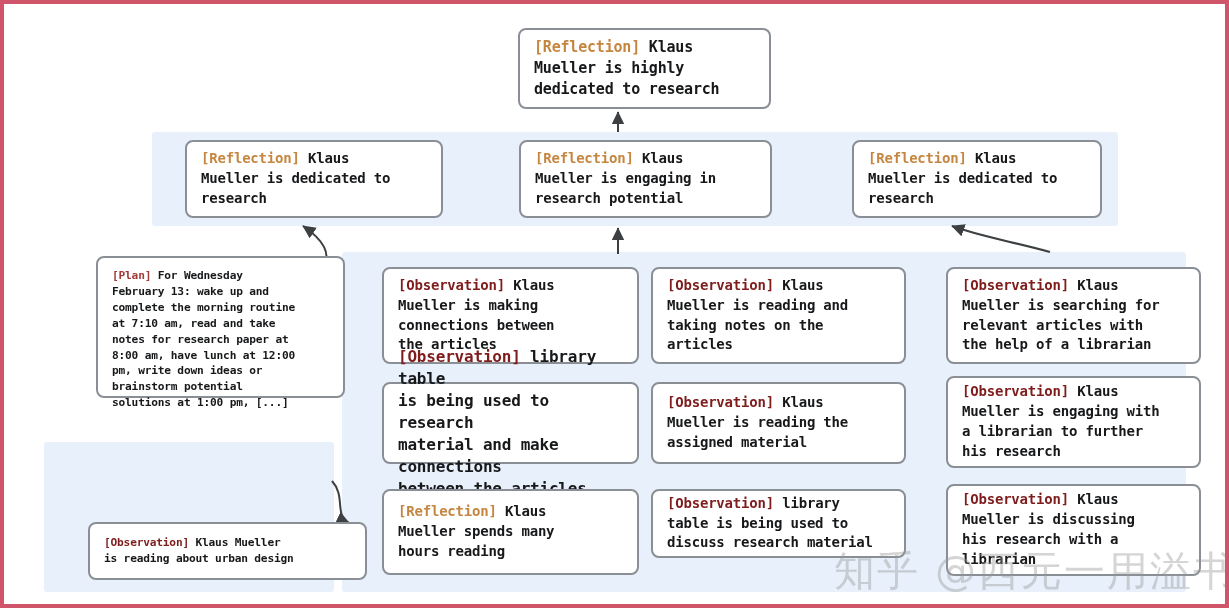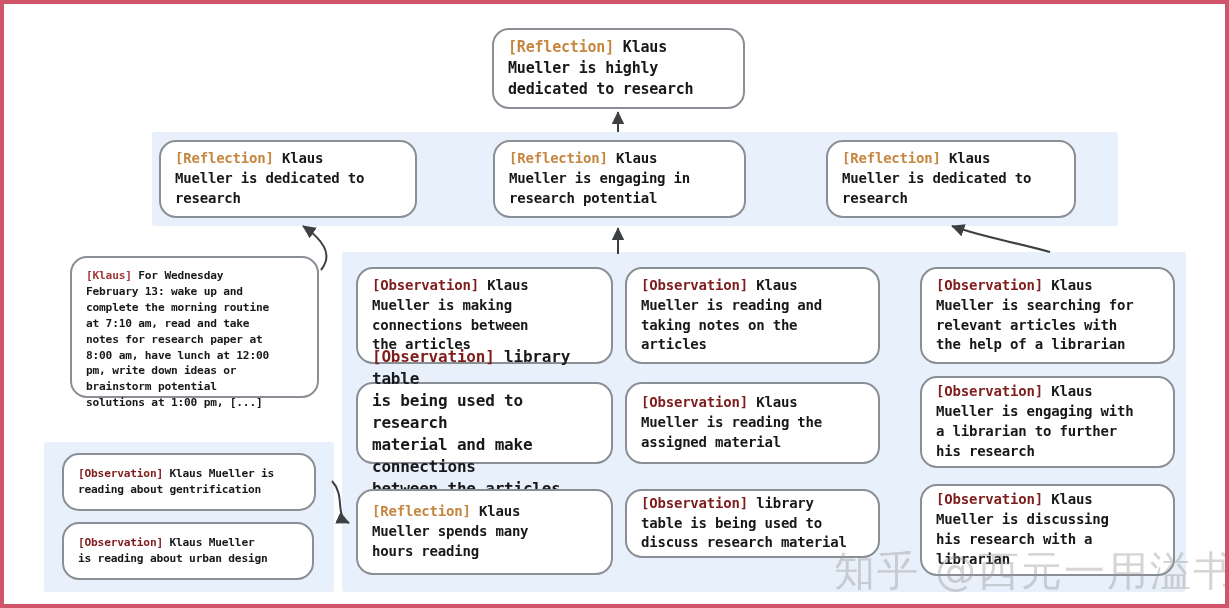"[Reflection] Klaus" .node { border-radius: 17px -> 8px; margin-left: none -> 26px }
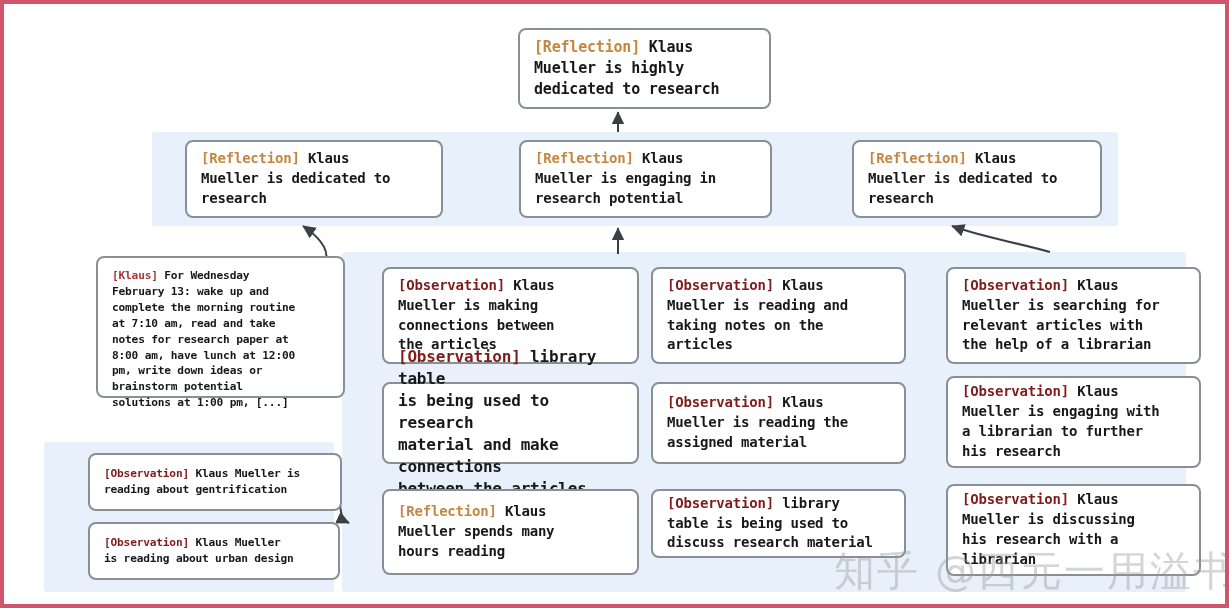"[Klaus]" span.tag-plan { text: Klaus -> Plan }
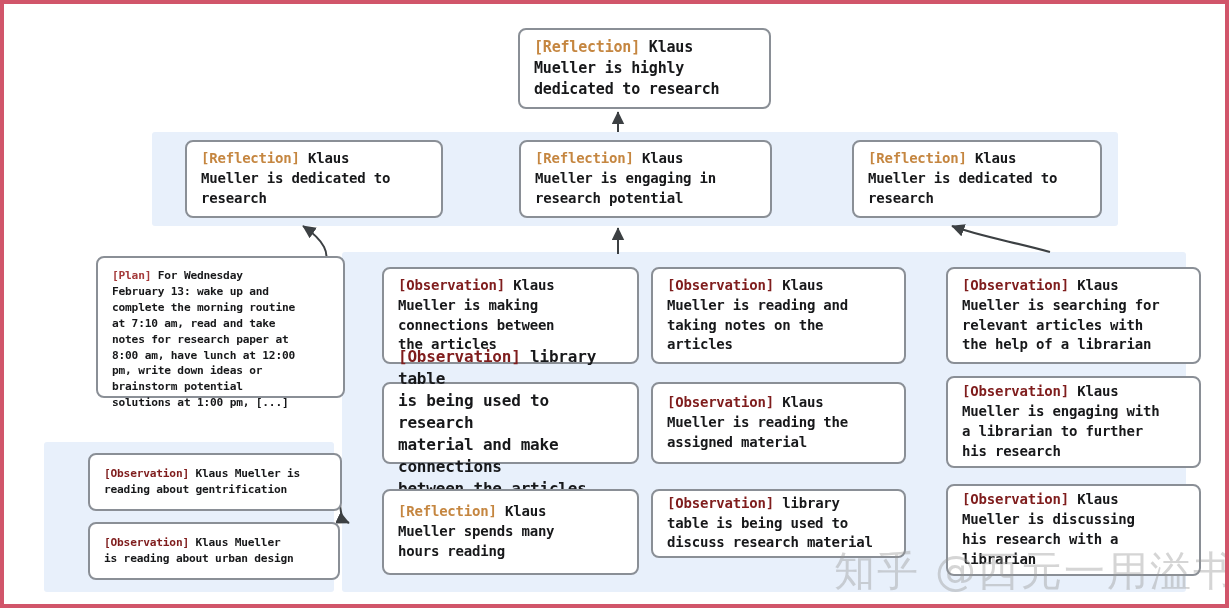"[Observation] Klaus Mueller is" div.node { html: <div> <span><span>[Observation]</span><span> Klaus Mueller is reading about gentrification</span></span> </div> -> none }
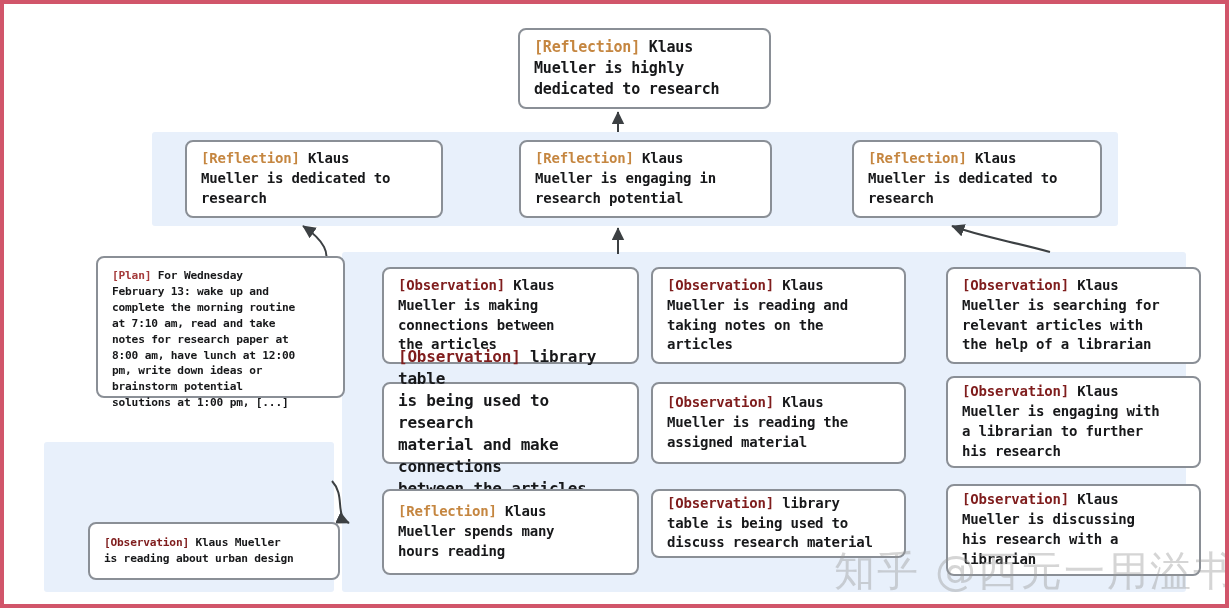"[Observation] Klaus Mueller" div.node { width: 252px -> 279px }
